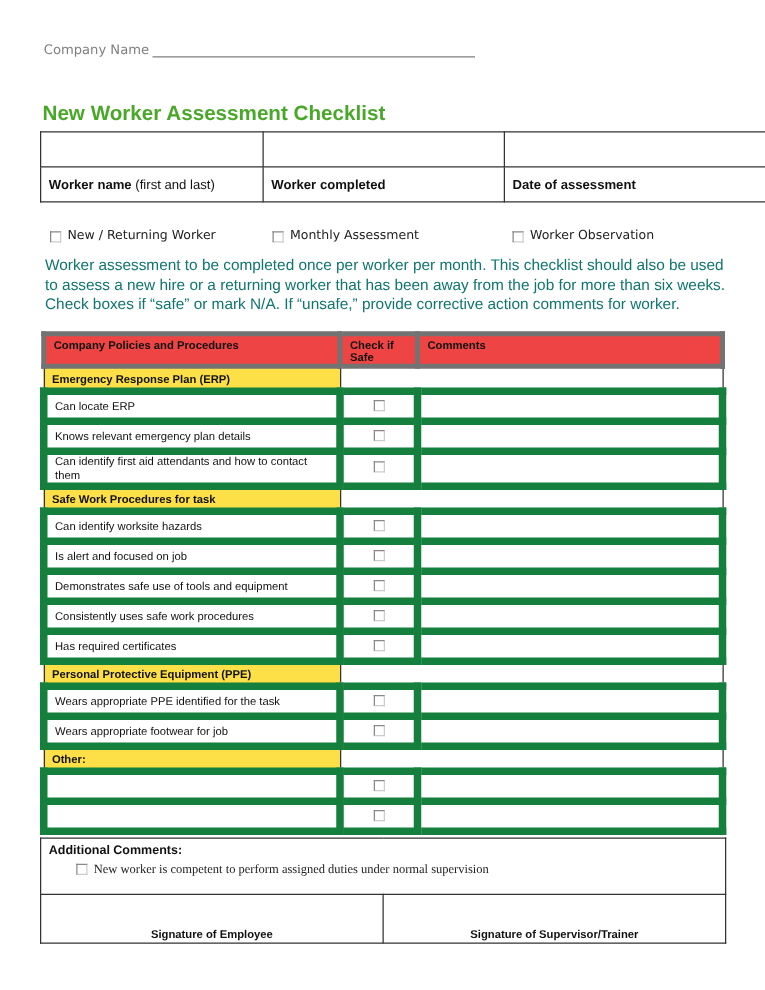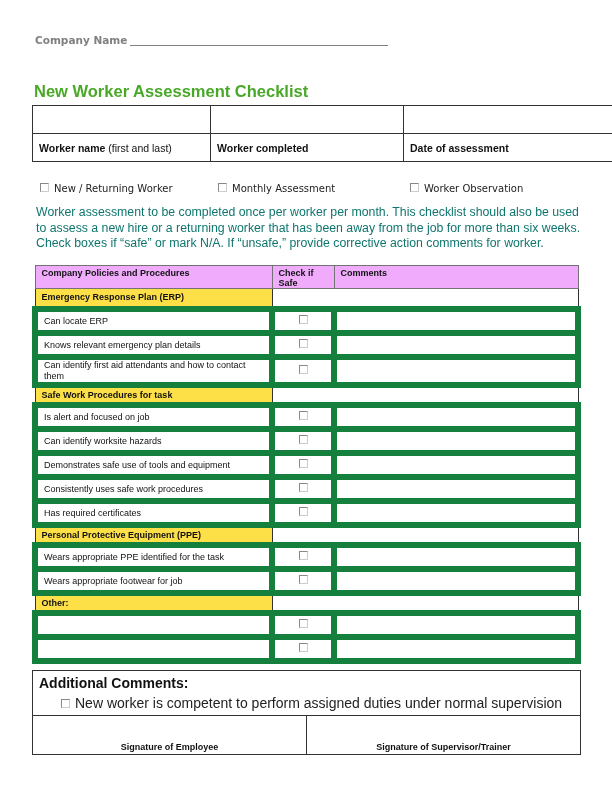"Company Name" .company { font-weight: bold -> normal }
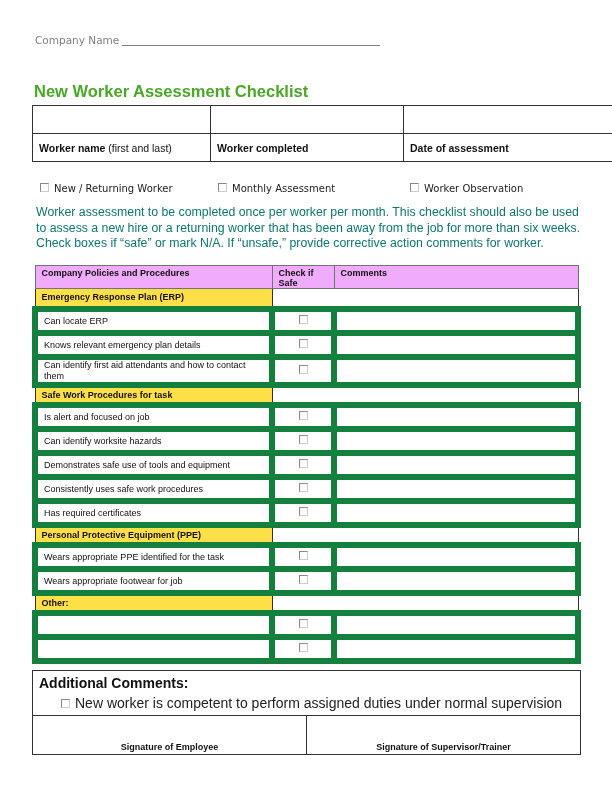"New / Returning Worker" .checkrow .opt { align-items: flex-start -> flex-end }
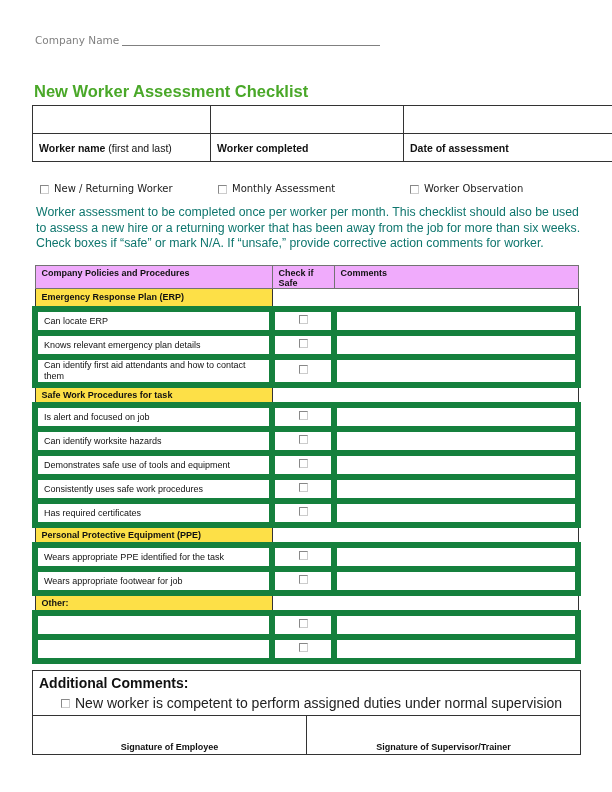"Company Policies and Procedures" .main .hdr td { background: #f0abfc -> #ef4444; border: 1px solid #737373 -> 4px solid #737373 }
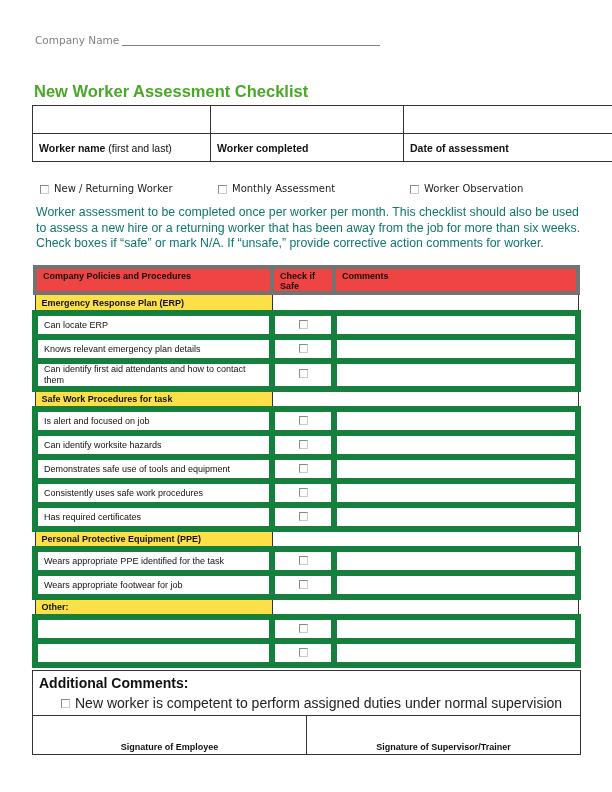"Is alert and focused on" tr.item { order: before "Can identify worksite hazards" -> after "Can identify worksite hazards" }
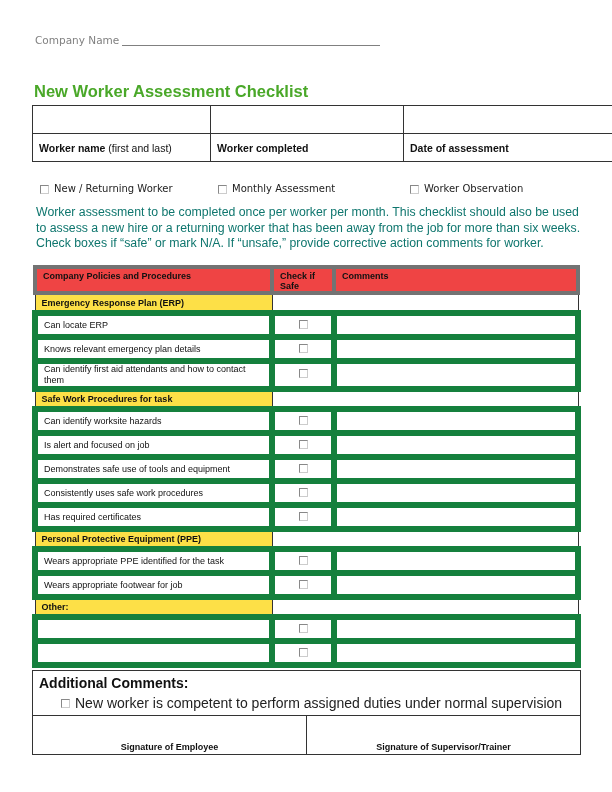"Additional Comments:" .addl .lbl { font-size: 14px -> 10px }
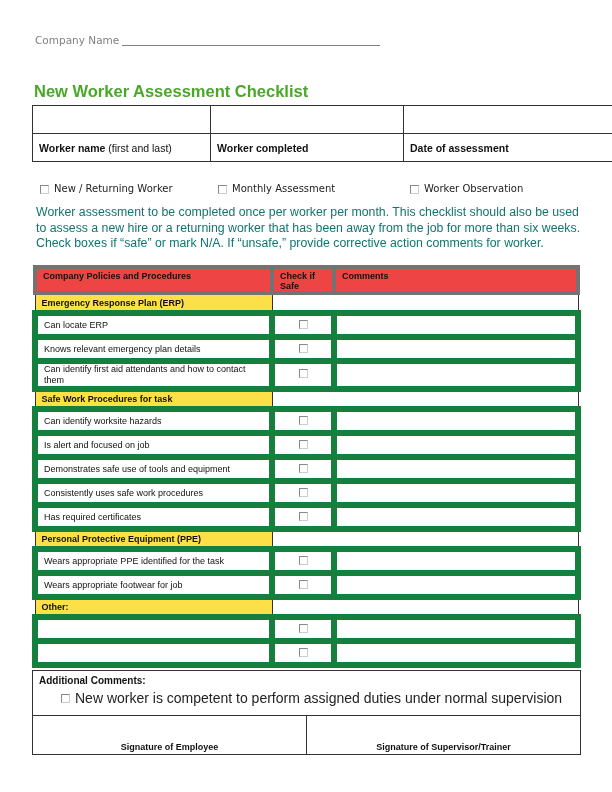"New worker is competent to" .addl .opt { font-family: Liberation Sans, sans-serif -> Liberation Serif, serif; font-size: 14px -> 10px }
